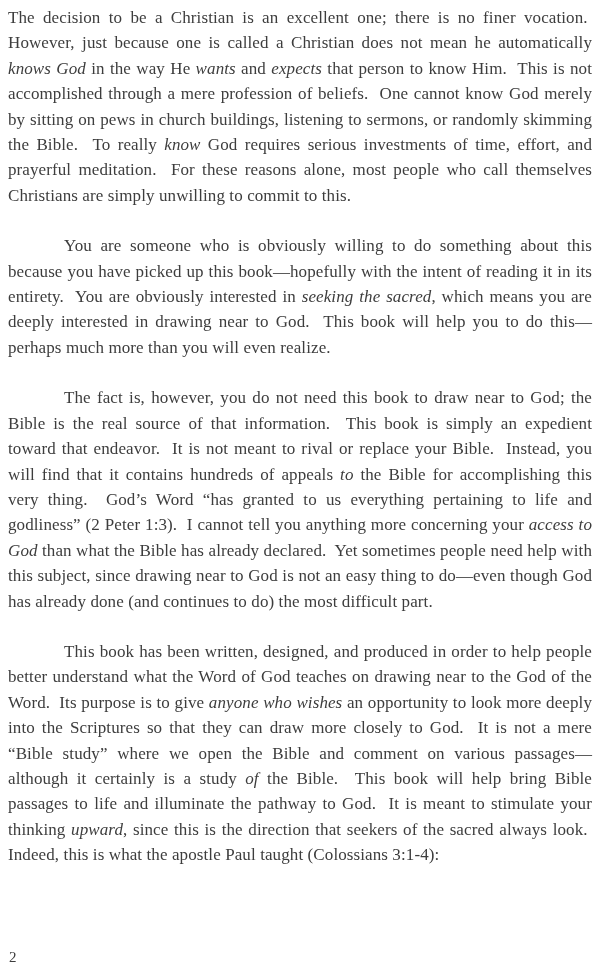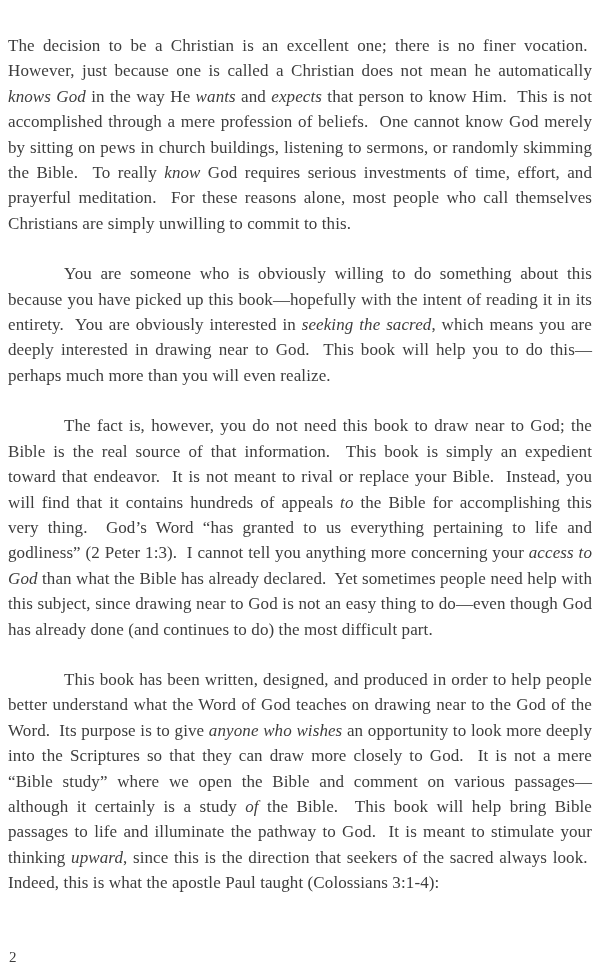"The decision to be a" .body-text { margin-top: 28px -> none }
